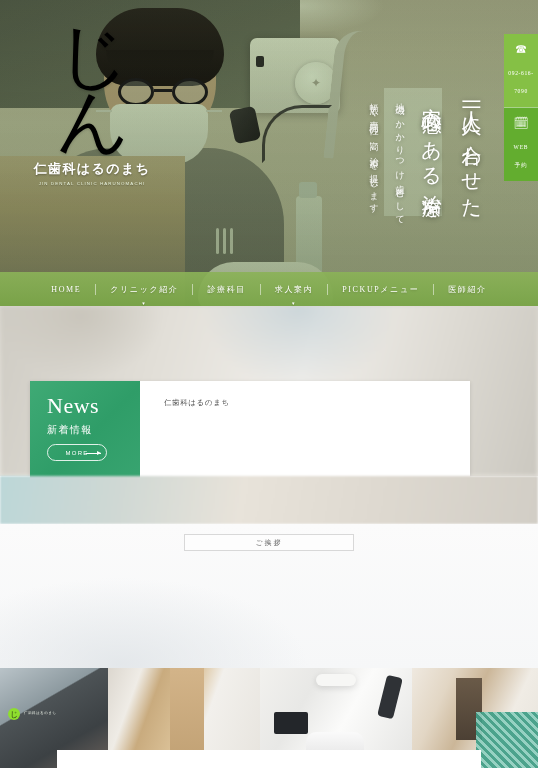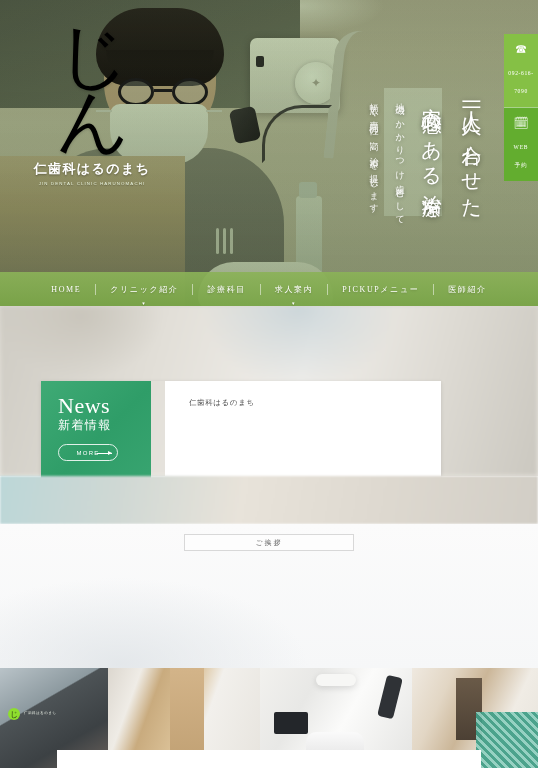"News" .news-card { gap: 14px -> none; left: 41px -> 30px; width: 400px -> 440px }
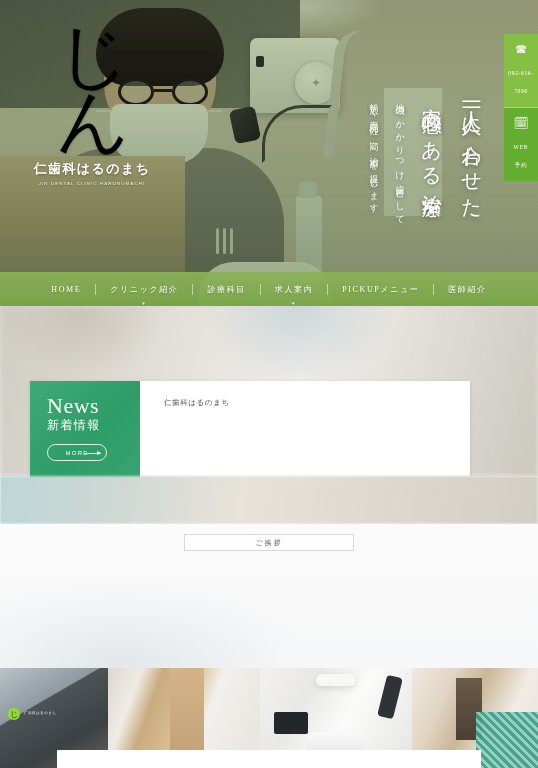"新着情報" .news-sub { font-size: 12px -> 10px; margin-top: 0 -> 6px }
